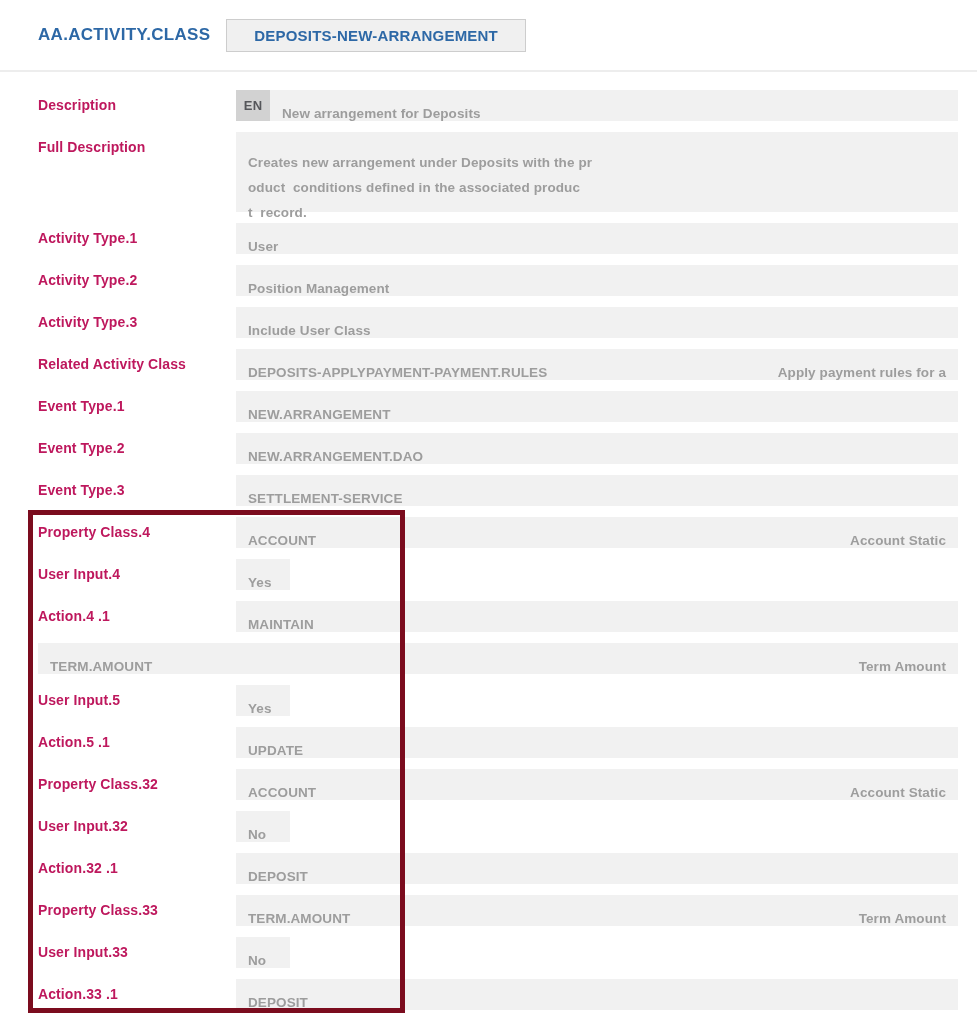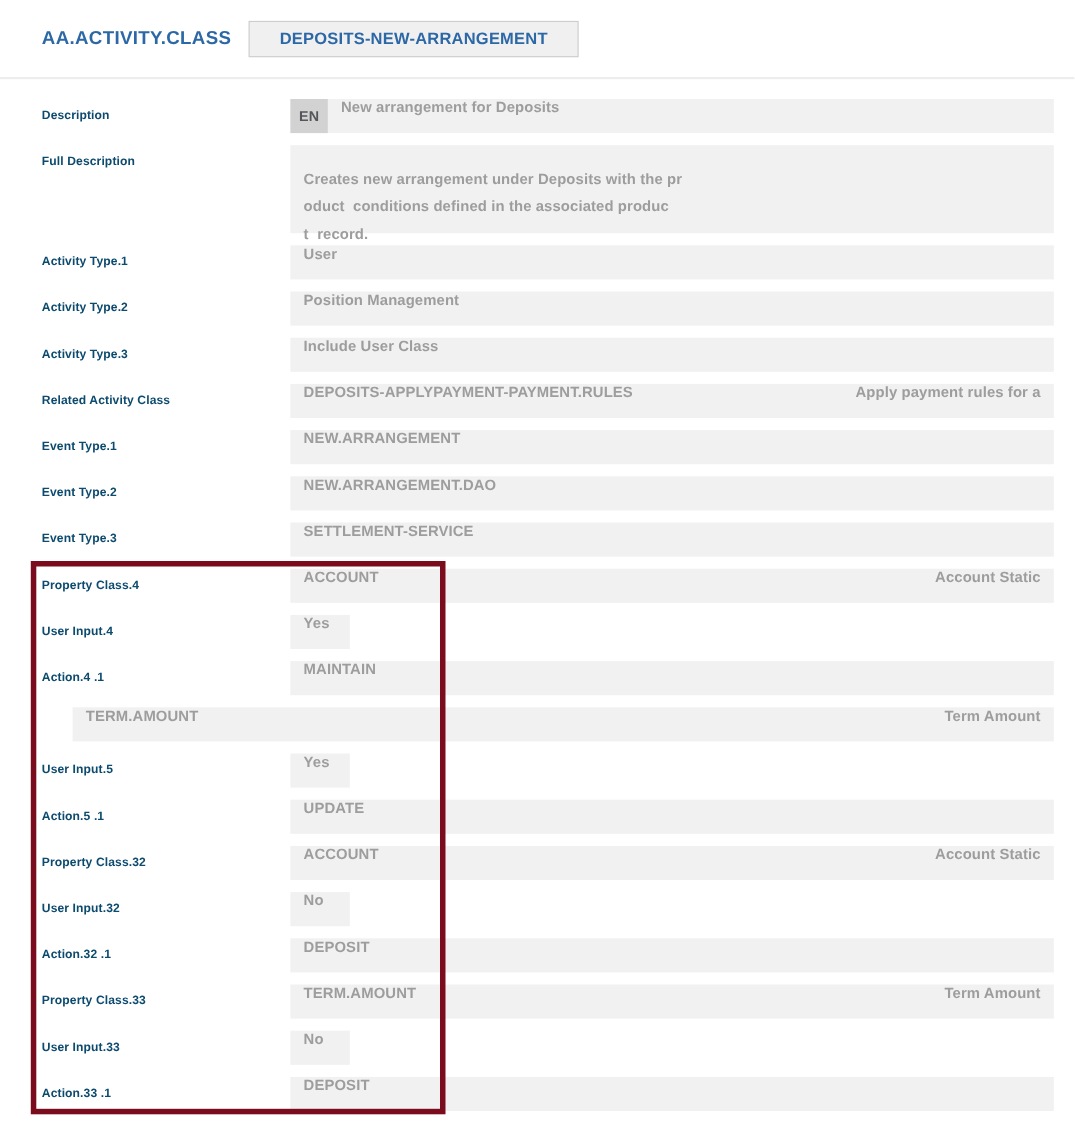"Description" .label { color: #0c4a6e -> #be185d; font-size: 11px -> 14px }
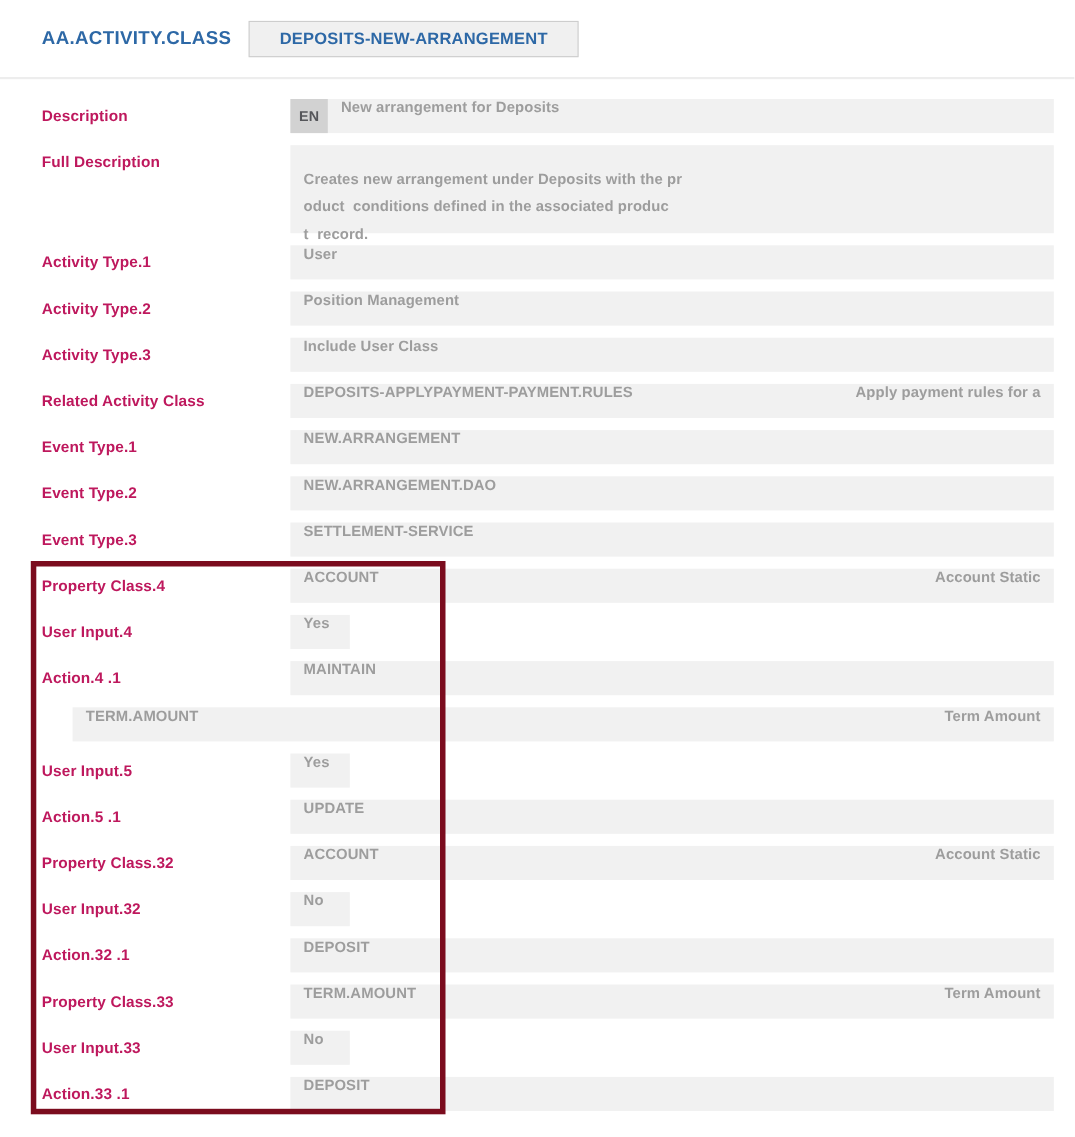"EN" .field { align-items: flex-start -> flex-end; margin-left: 28px -> none }
